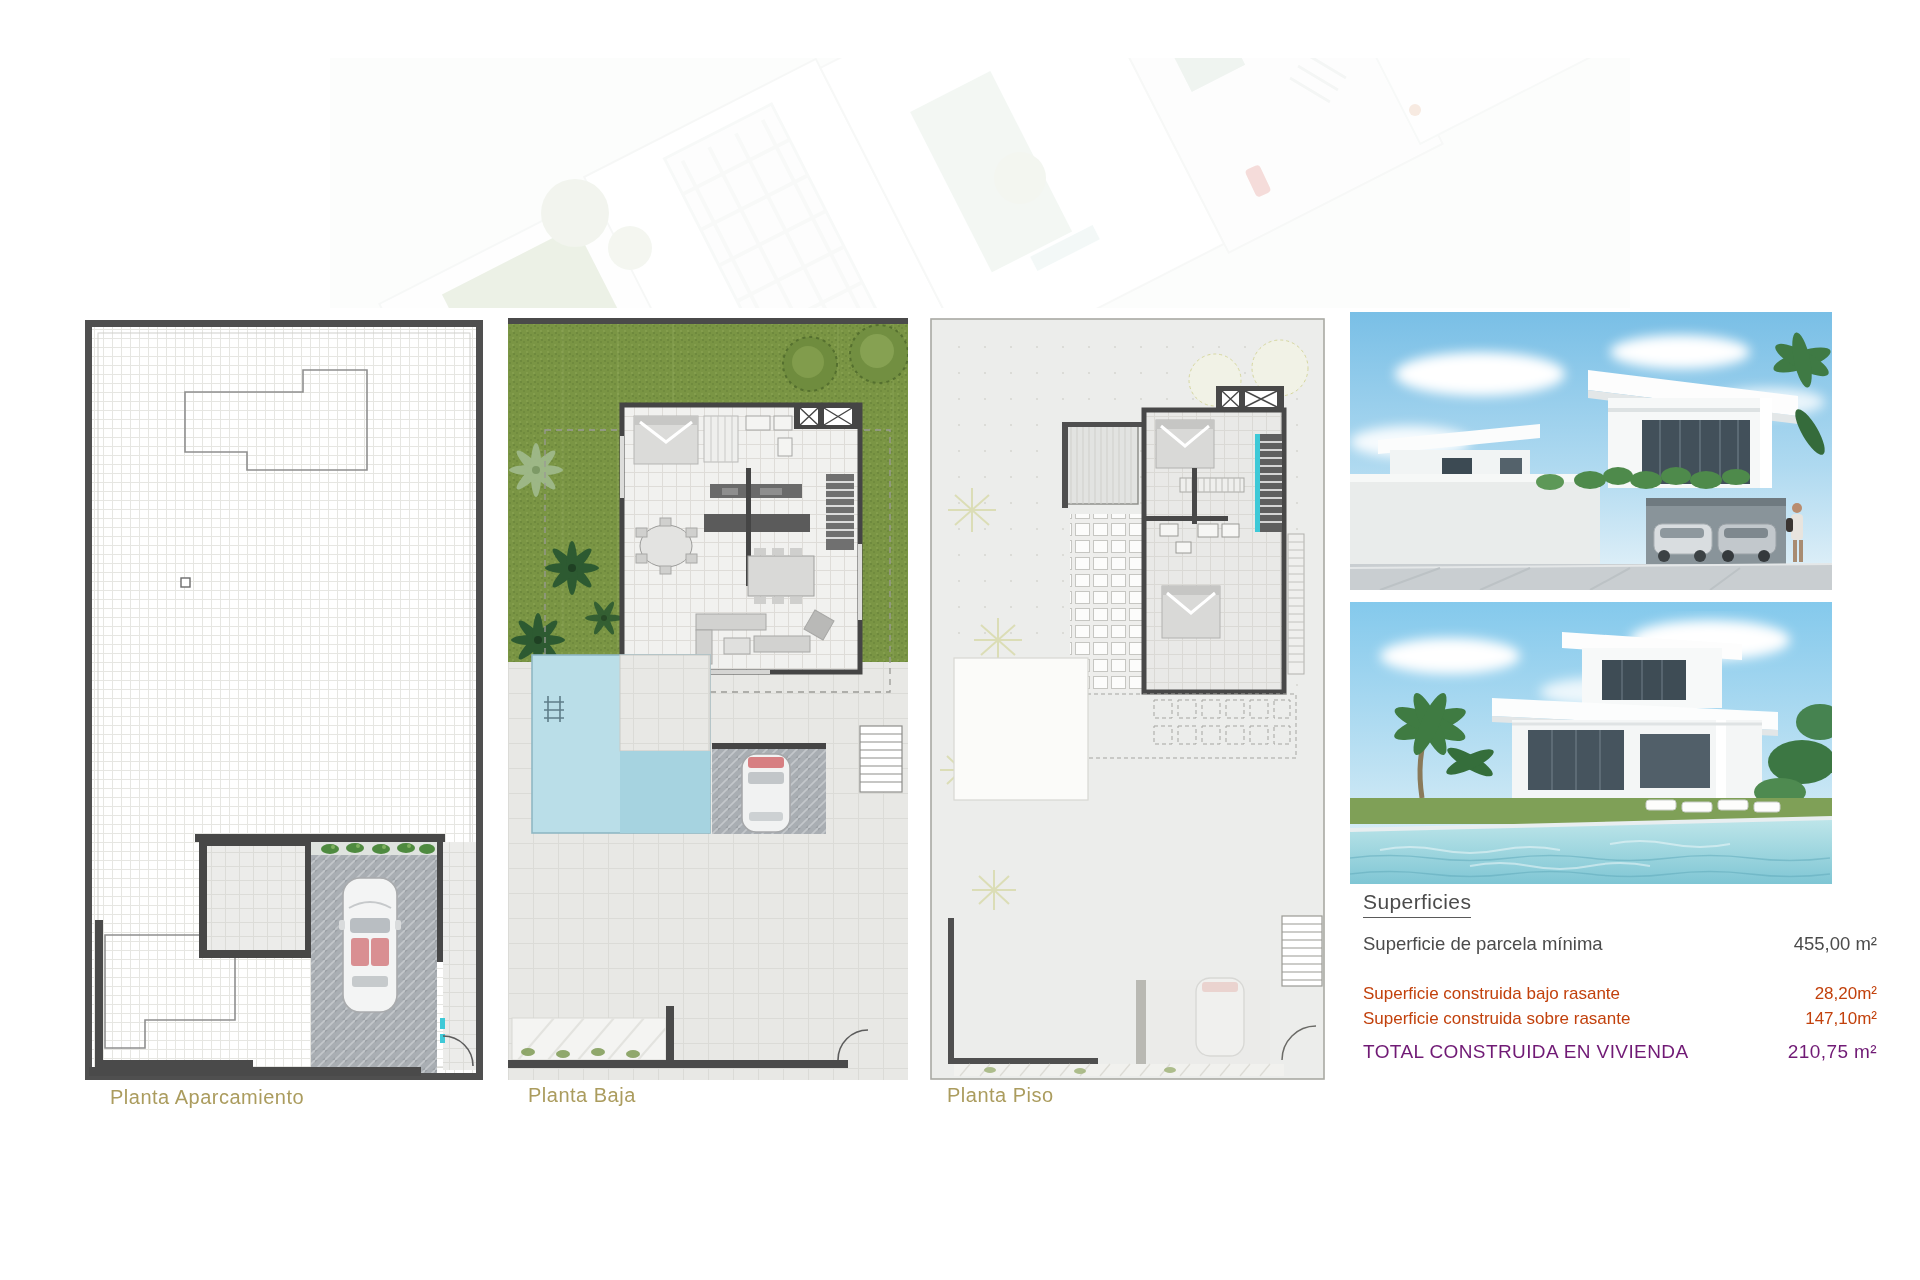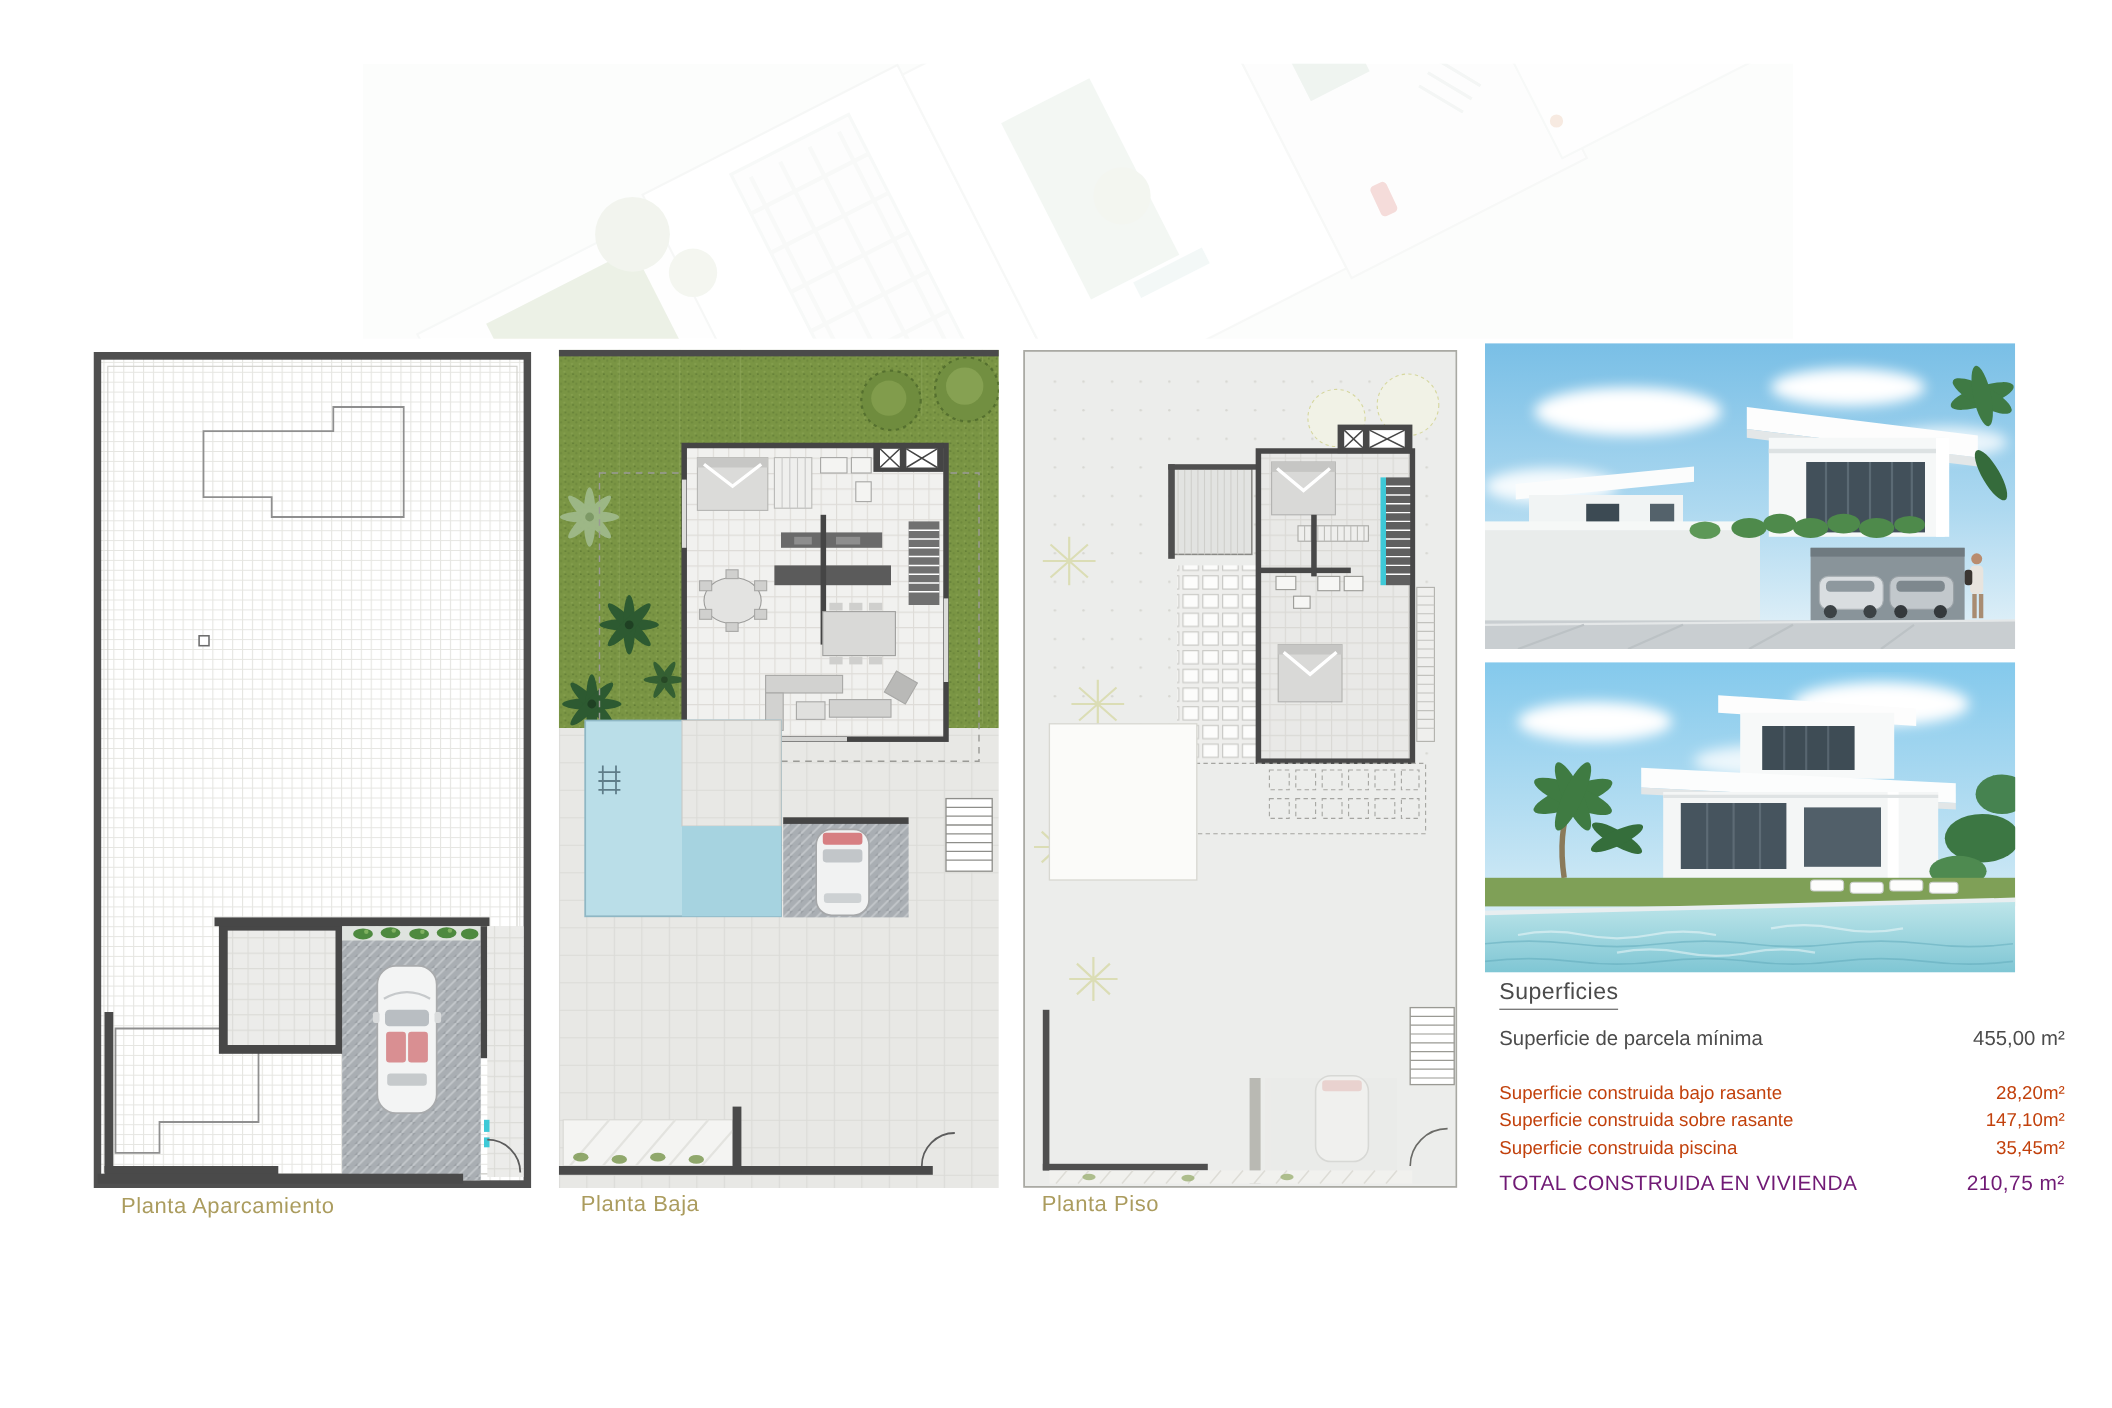"Superficie construida piscina" div.srow { html: <div> <span>Superficie construida piscina</span> <span>35,45m²</span> </div> -> none }
